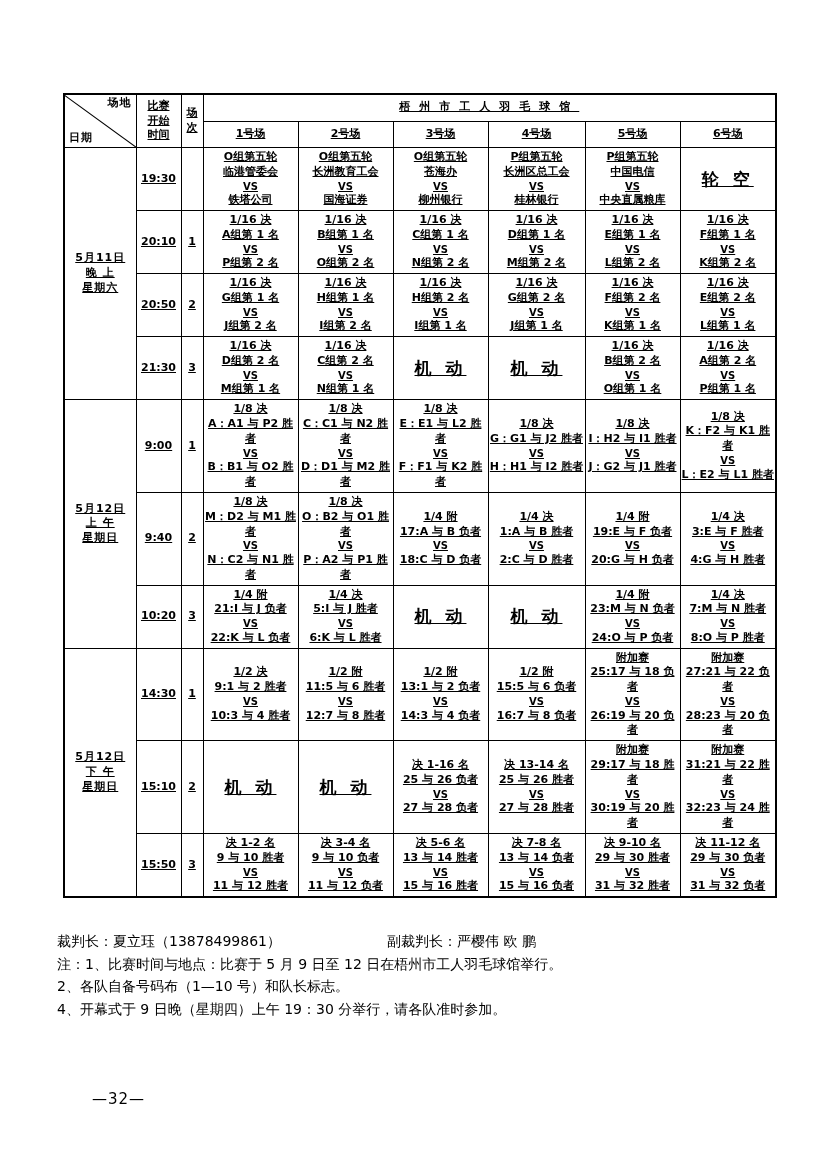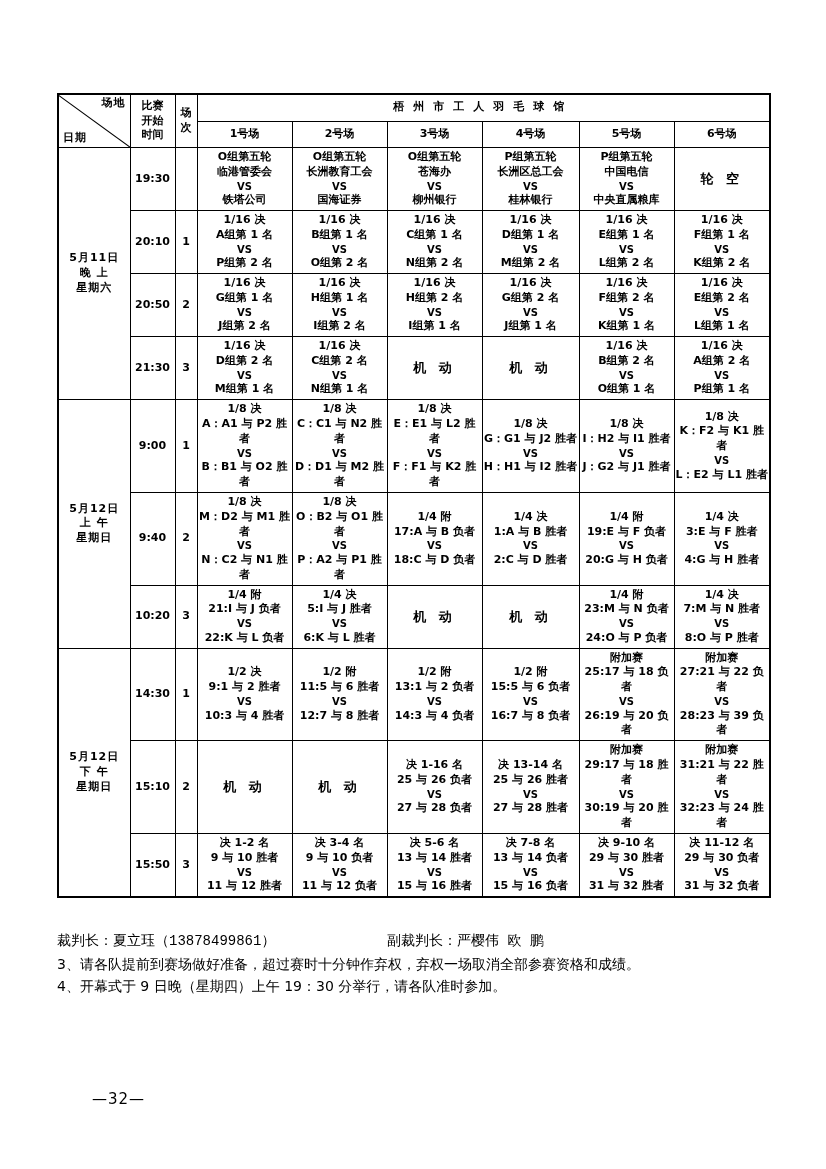"场地" .sheet { left: 57px -> 63px; text-decoration: none -> underline }
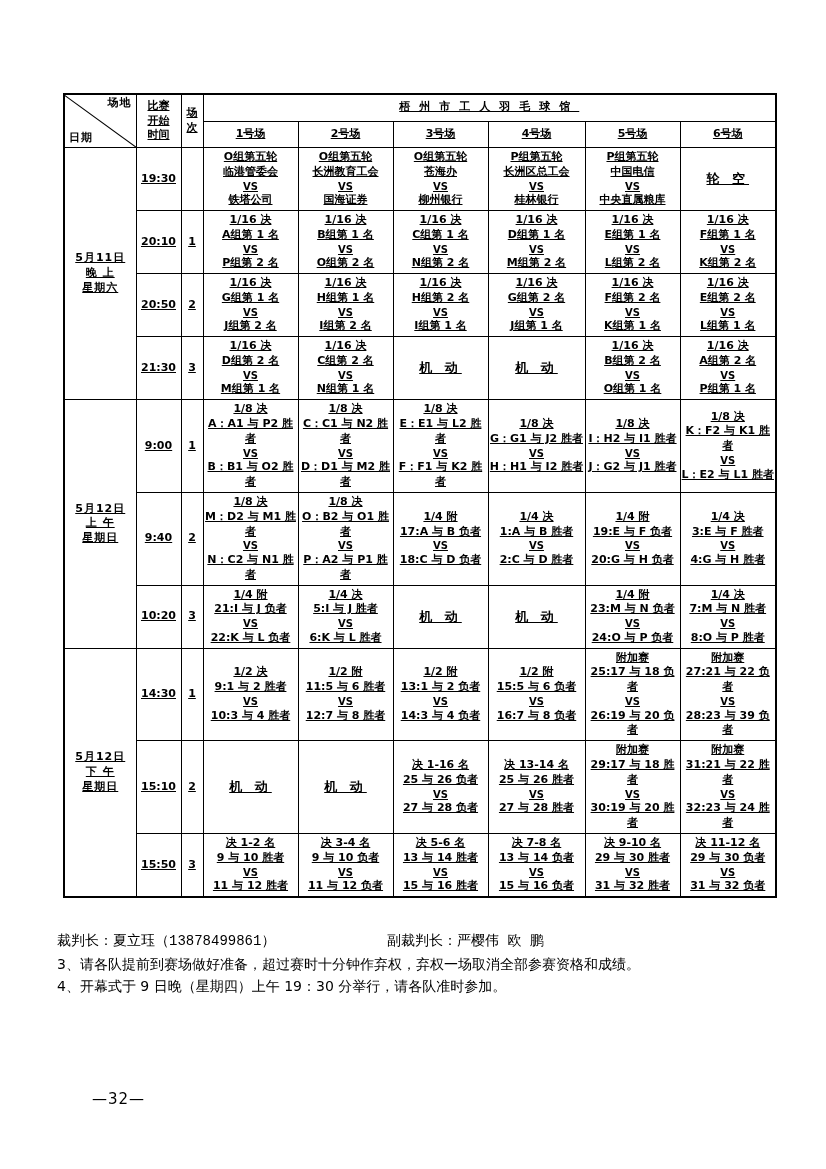"轮 空" .bigtext { font-size: 13px -> 17px }
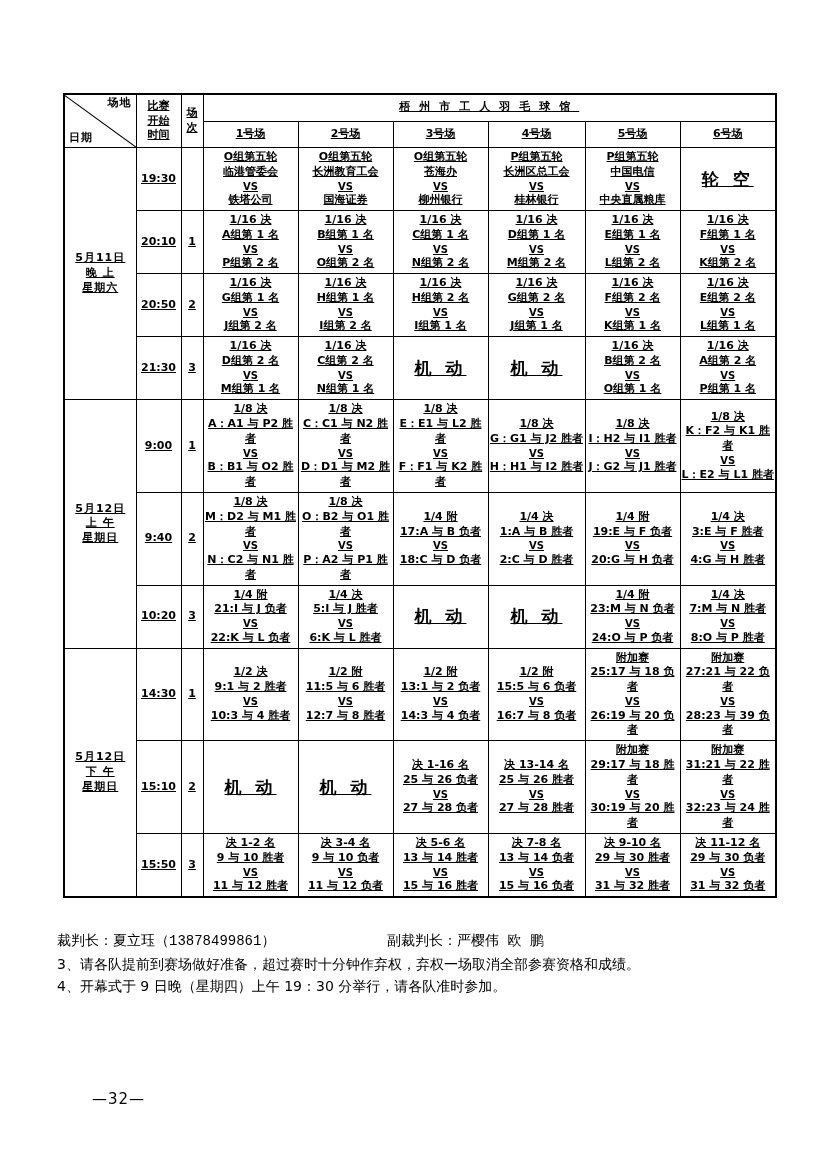"28:23 与 39 负者" p { text: 39 -> 20 }
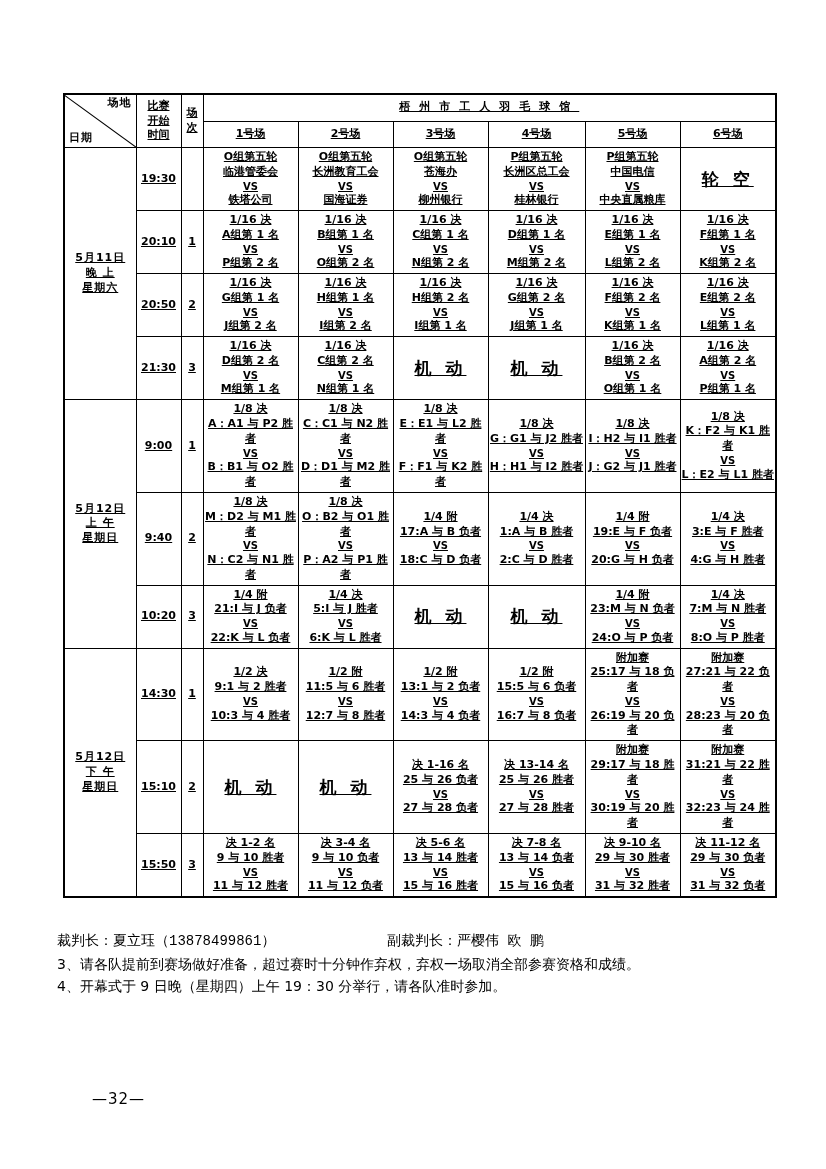"裁判长：夏立珏（13878499861）" .notes .refline { font-family: Liberation Mono, monospace -> none }
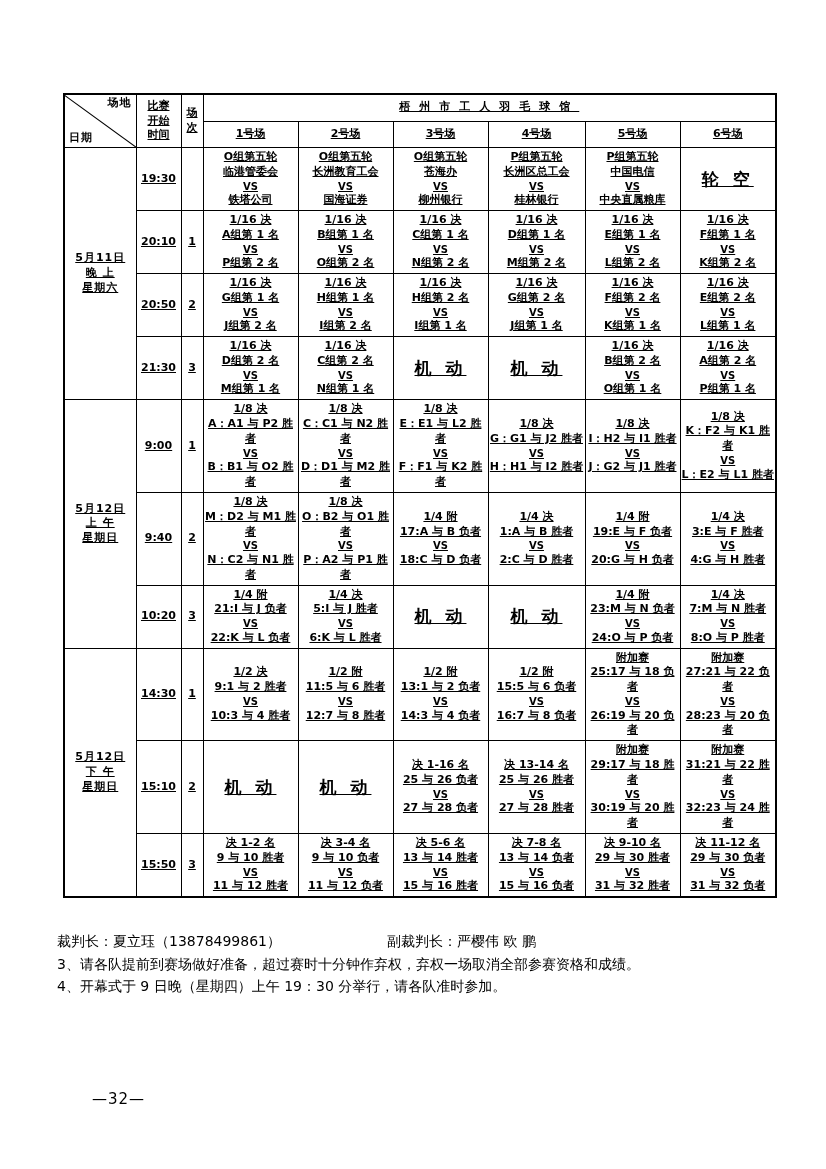"注：1、比赛时间与地点：比赛于 5 月 9 日至" div { html: none -> <div>注：1、比赛时间与地点：比赛于 5 月 9 日至 12 日在梧州市工人羽毛球馆举行。</div> }
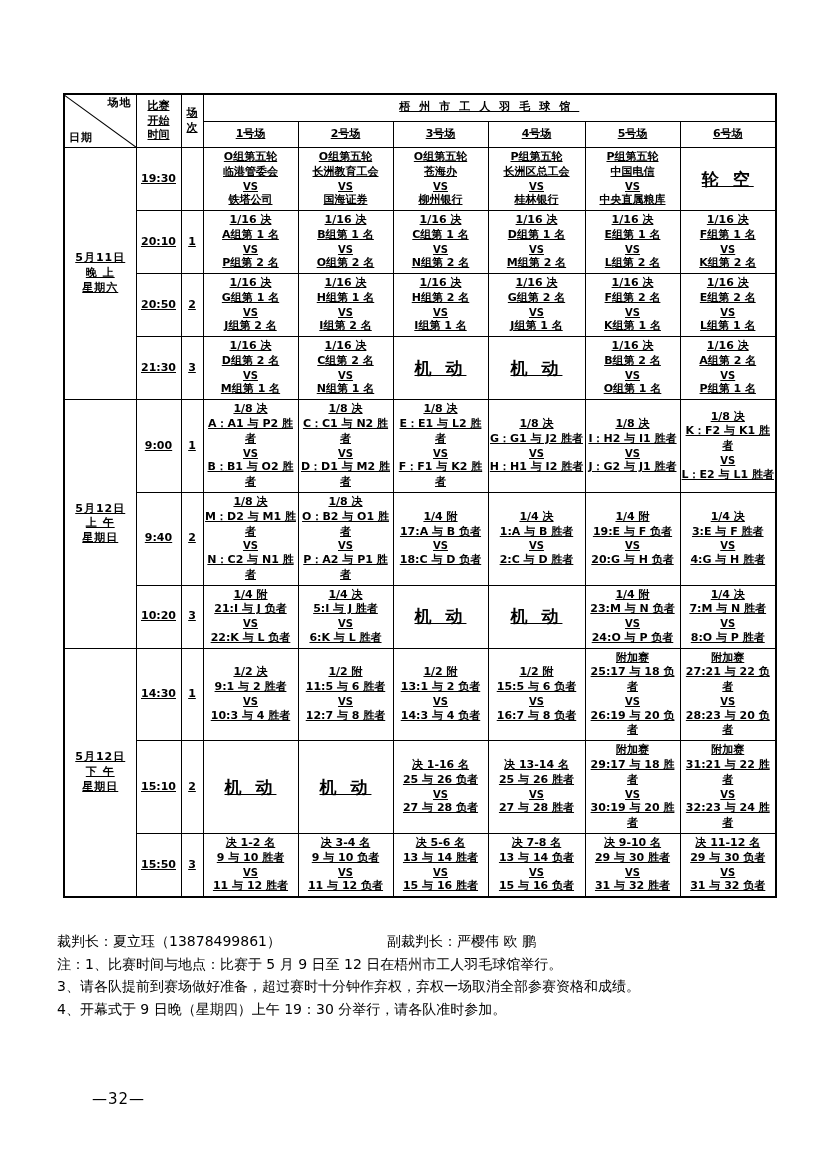"2、各队自备号码布（1—10 号）和队长标志。" div { html: none -> <div>2、各队自备号码布（1—10 号）和队长标志。</div> }
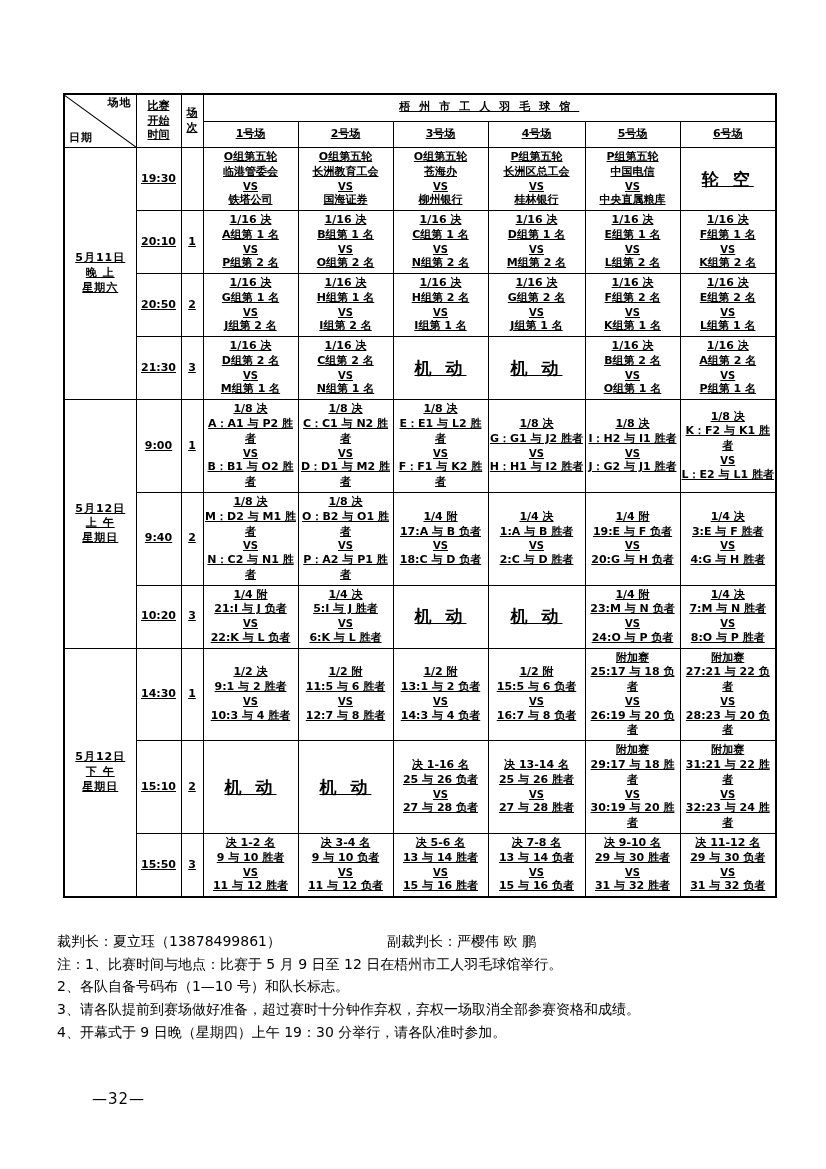"3、请各队提前到赛场做好准备，超过赛时十分钟作弃权，弃权一场取消全部参赛资格和成" div { html: <div>3、请各队提前到赛场做好准备，超过赛时十分钟作弃权，弃权一场取消全部参赛资格和成绩。</div> -> none }
